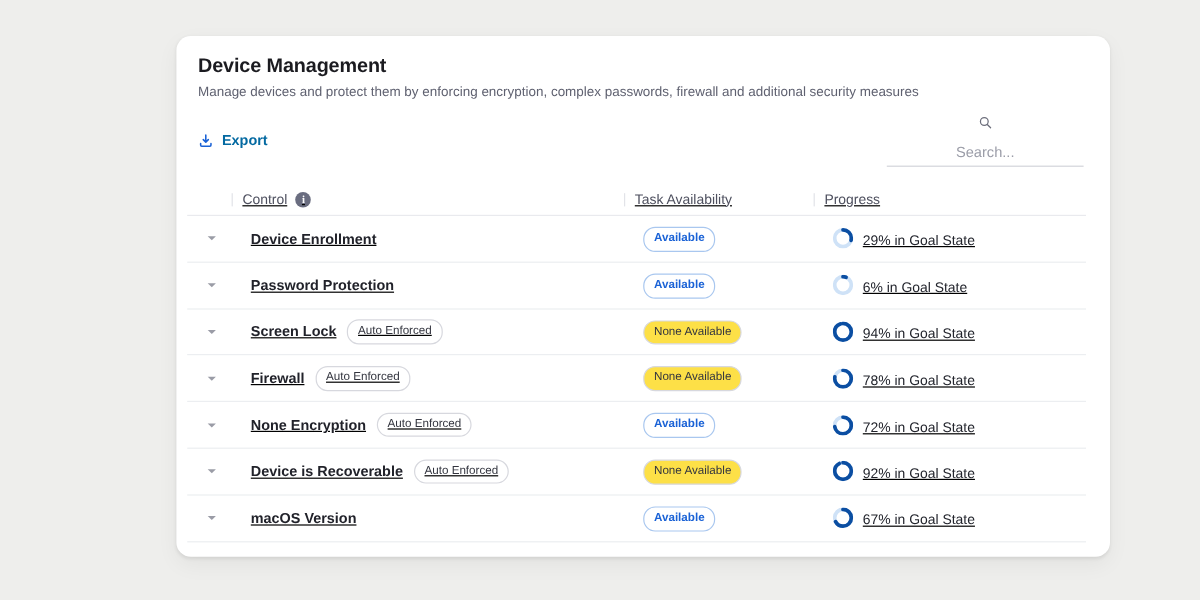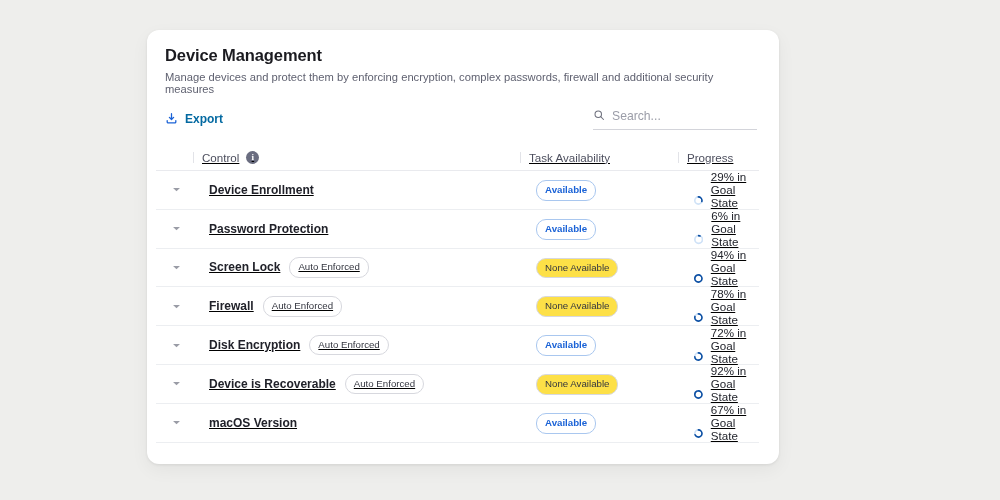"Device Management" .card { width: 632px -> 778px }
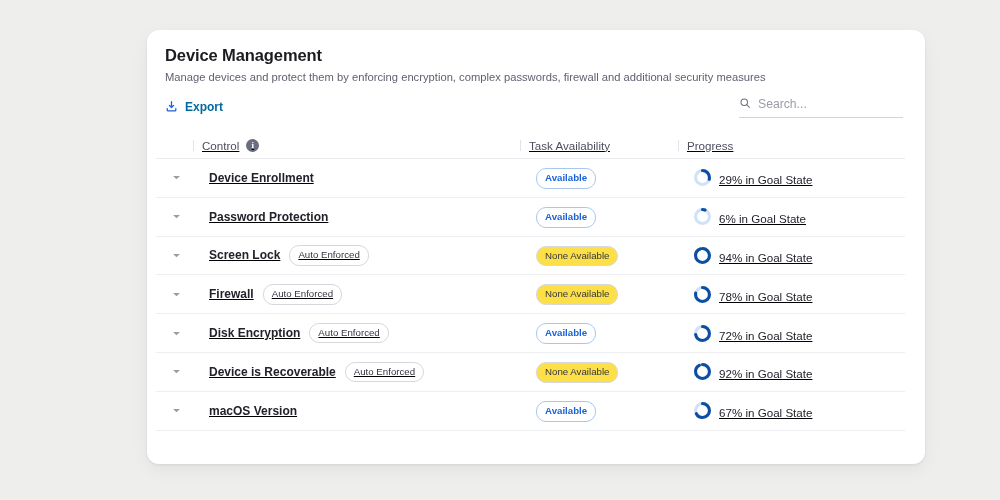"Search..." .search-box { flex-direction: none -> column }
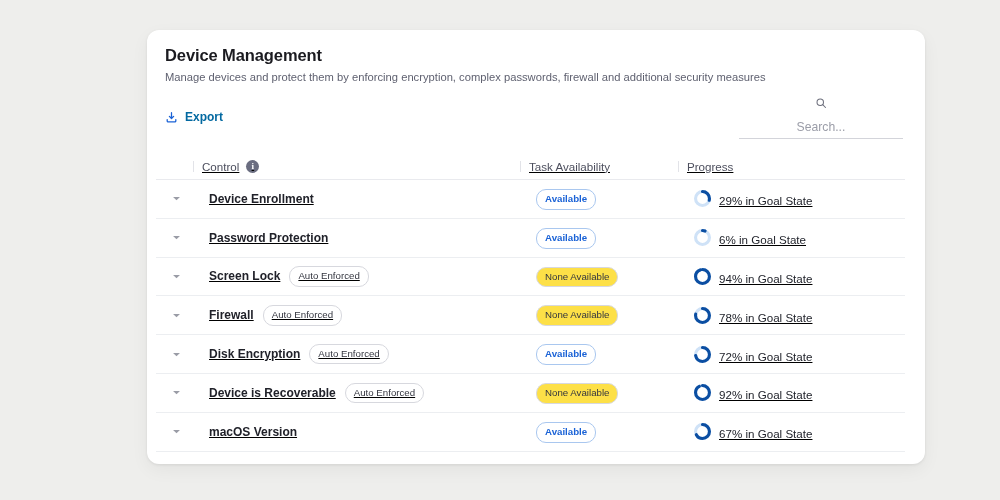"Disk Encryption" span.control-name { text: Disk -> None }
